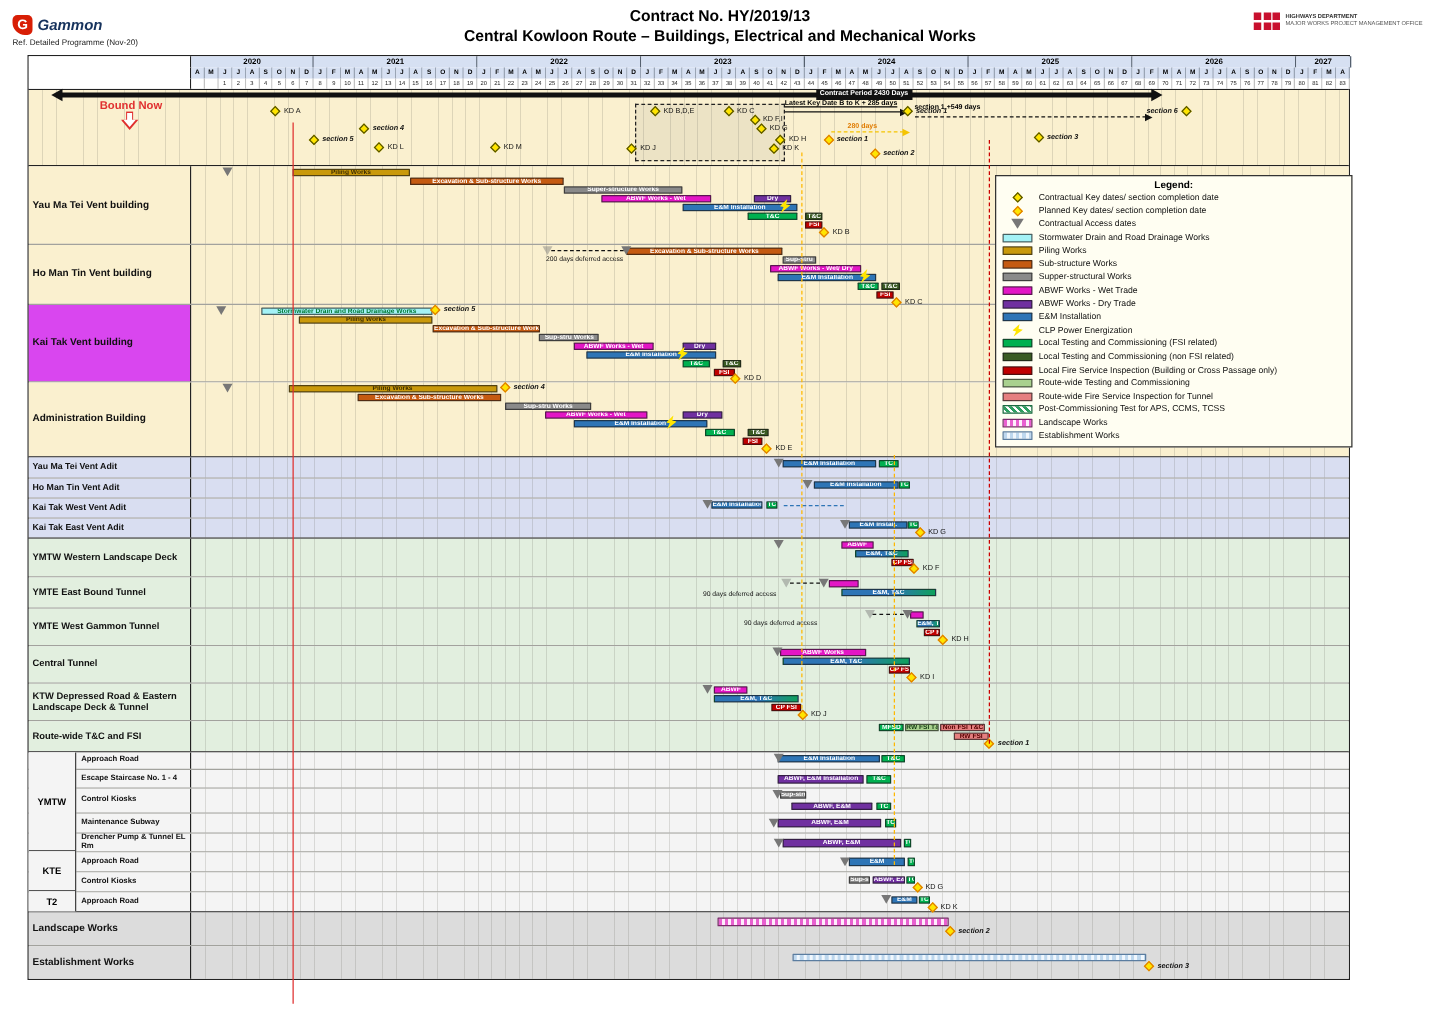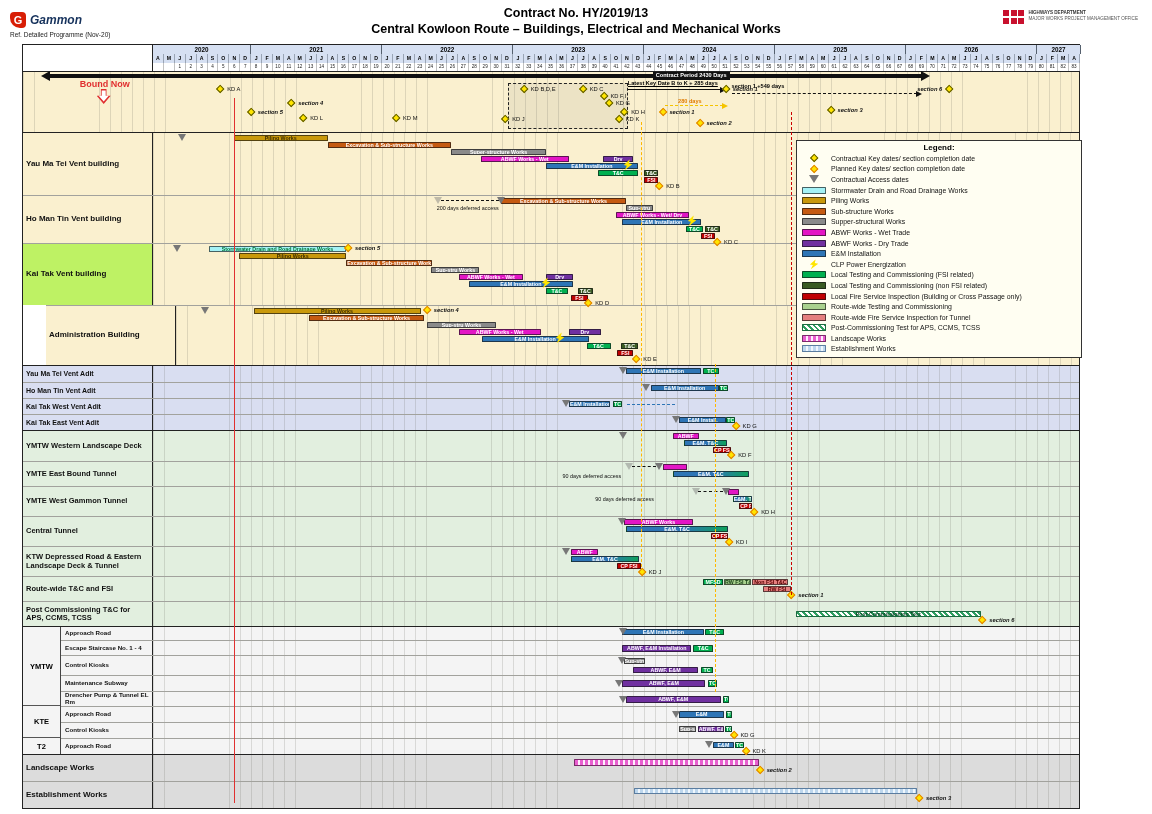"Kai Tak Vent building" div.rlabel { background: #bef264 -> #d946ef }
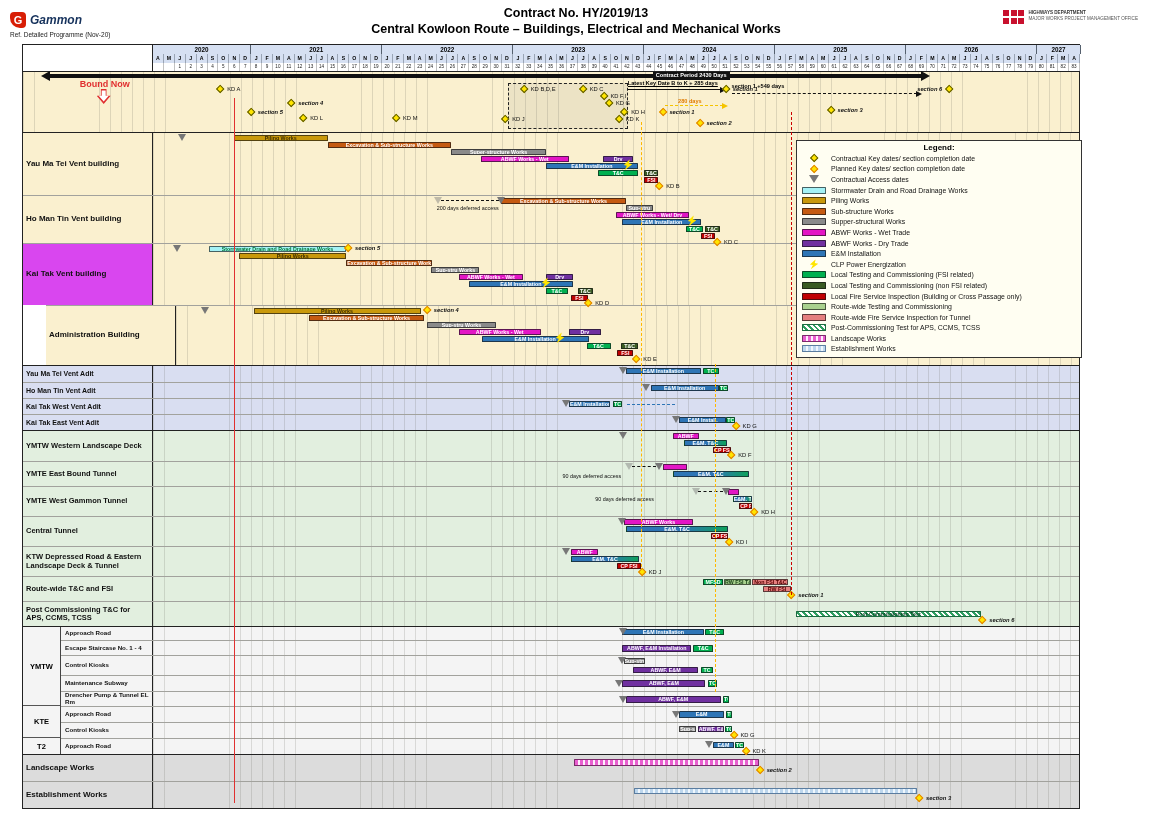"Administration Building" div.row { margin-left: 23px -> none }
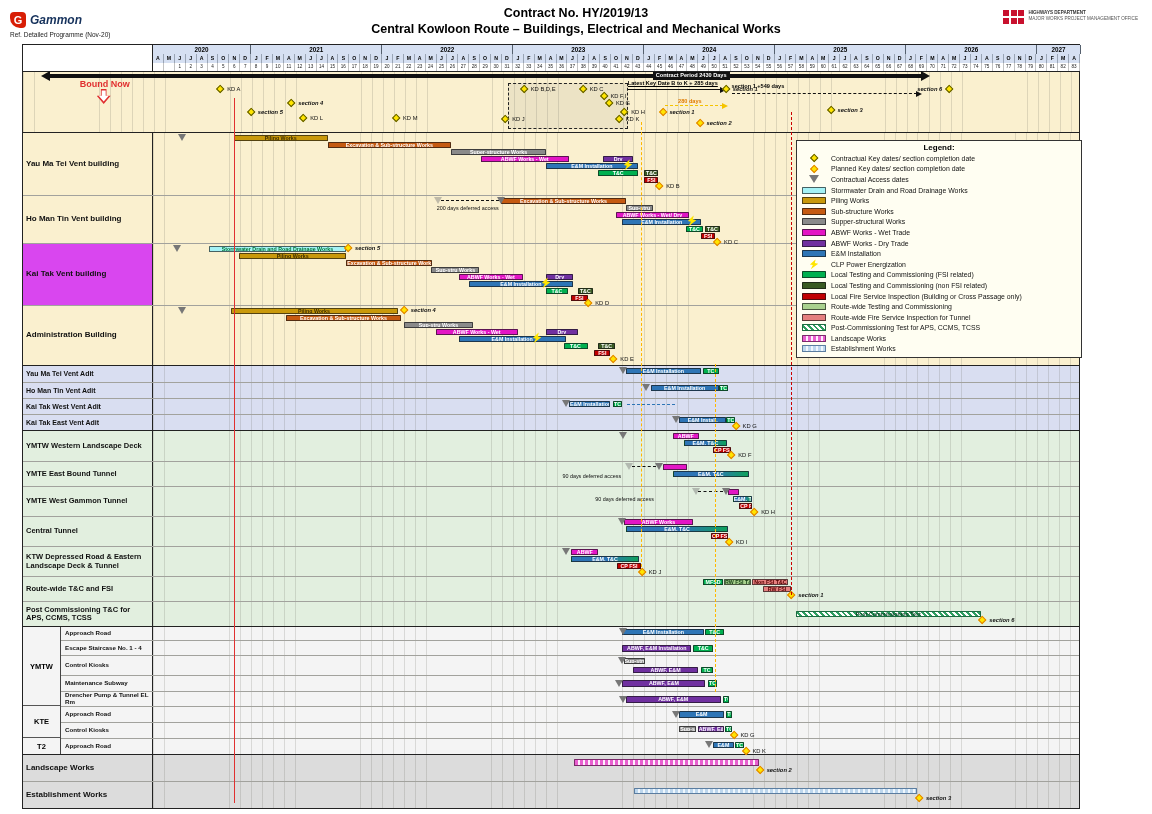"Post Commissioning T&C for APS," div.row { html: <div> <div>Post Commissioning T&amp;C for APS, CCMS, TCSS</div> <div> <div>Post-Commissioning Test</div> <div> <div></div> <span>section 6</span> </div> </div> </div> -> none }
